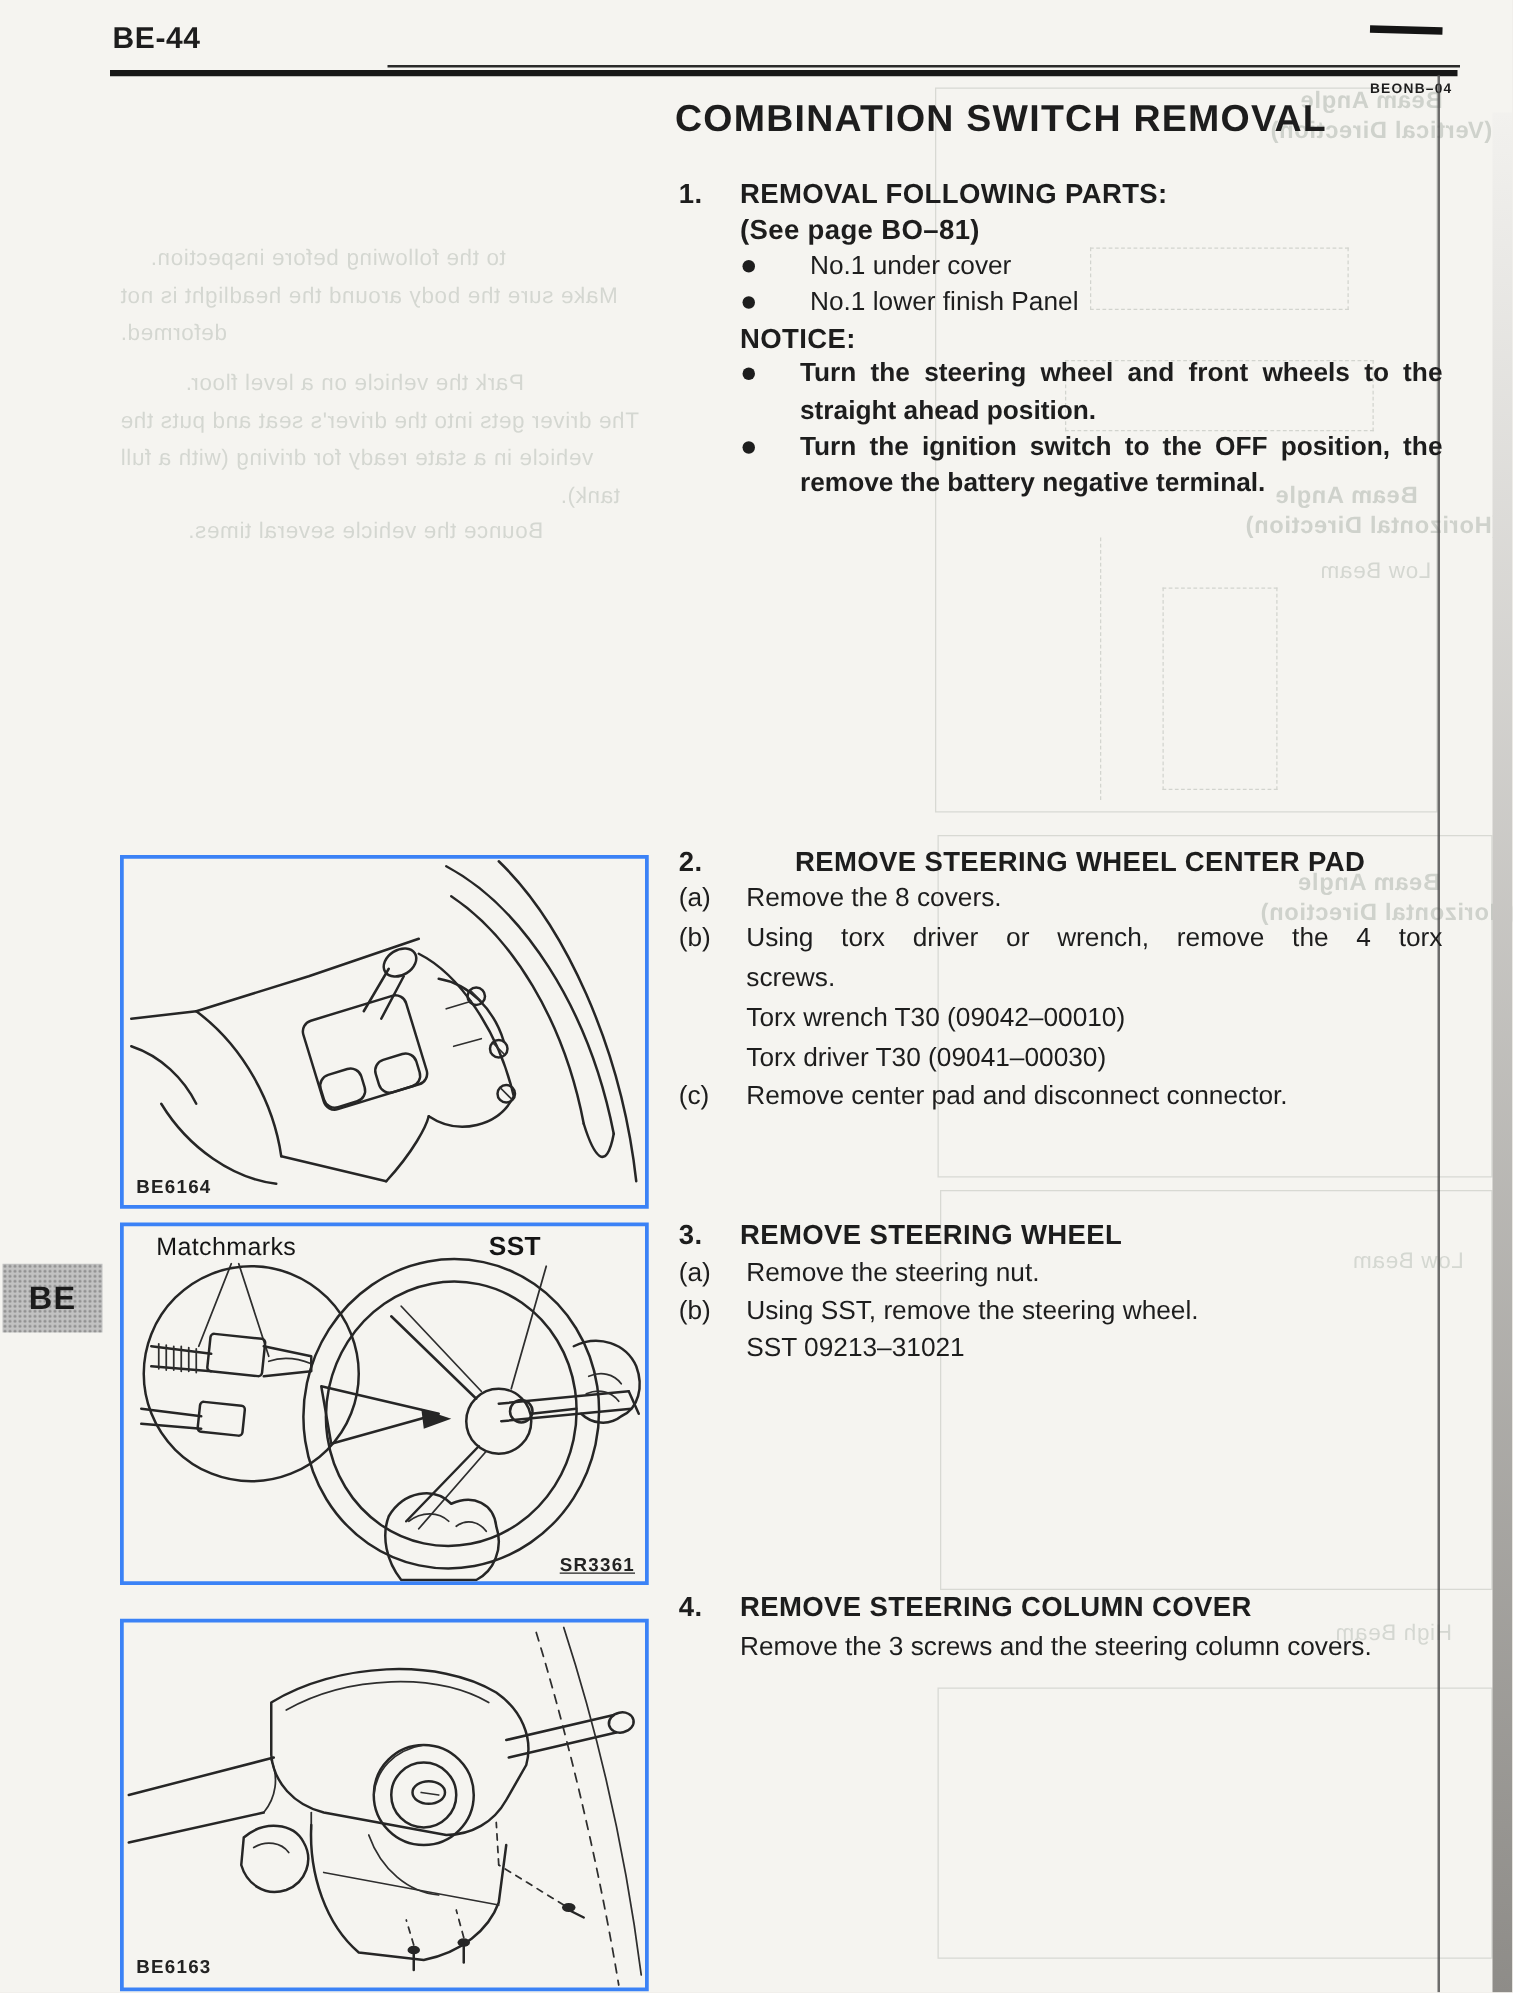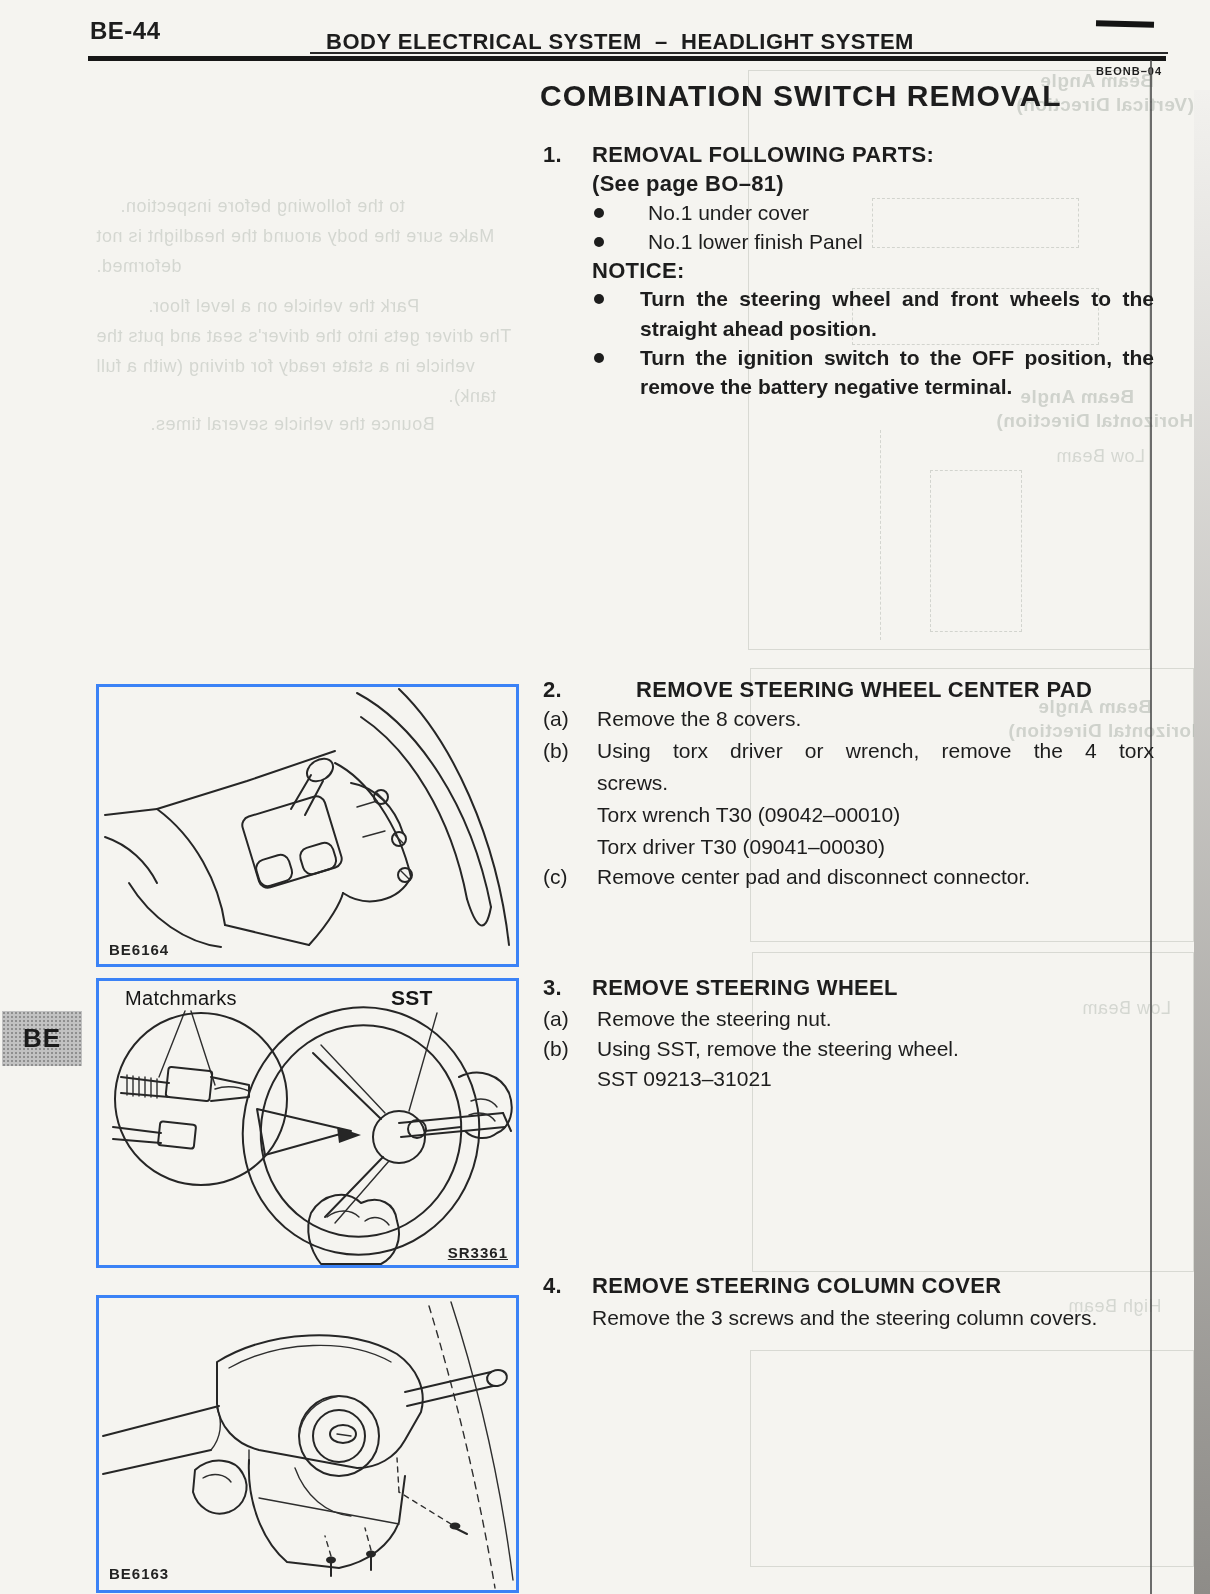"BODY ELECTRICAL SYSTEM – HEADLIGHT" div.line { html: <div>BODY ELECTRICAL SYSTEM – HEADLIGHT SYSTEM</div> -> none }
